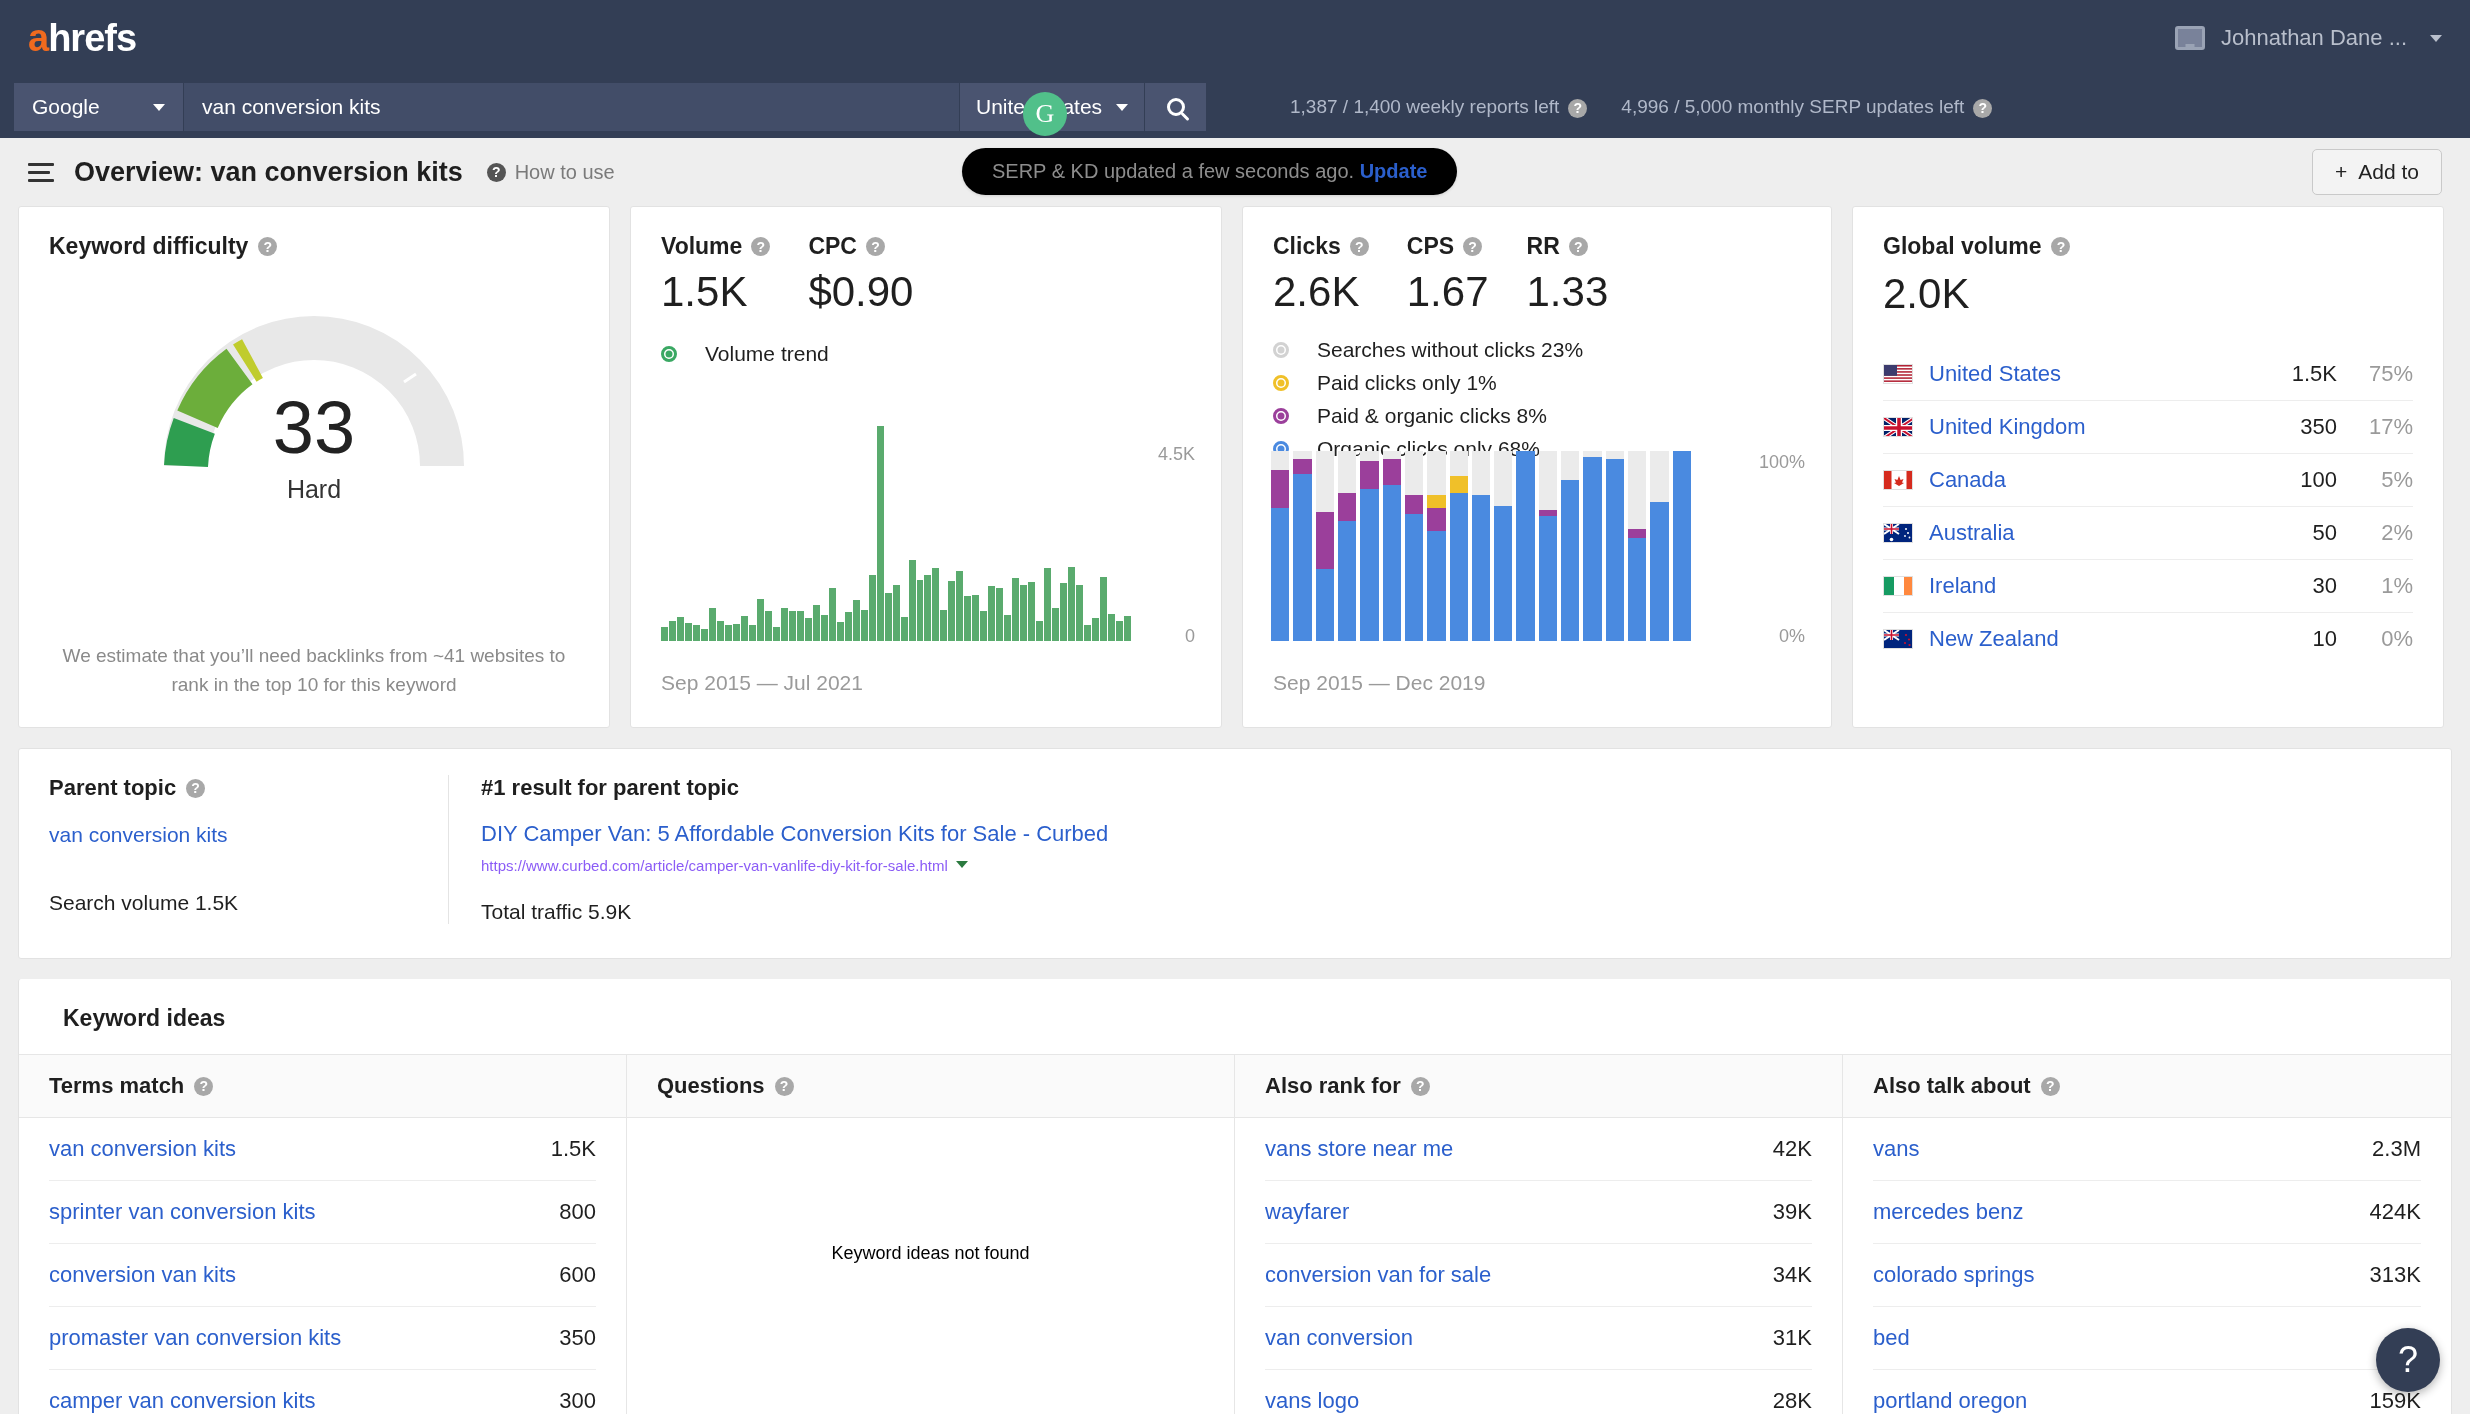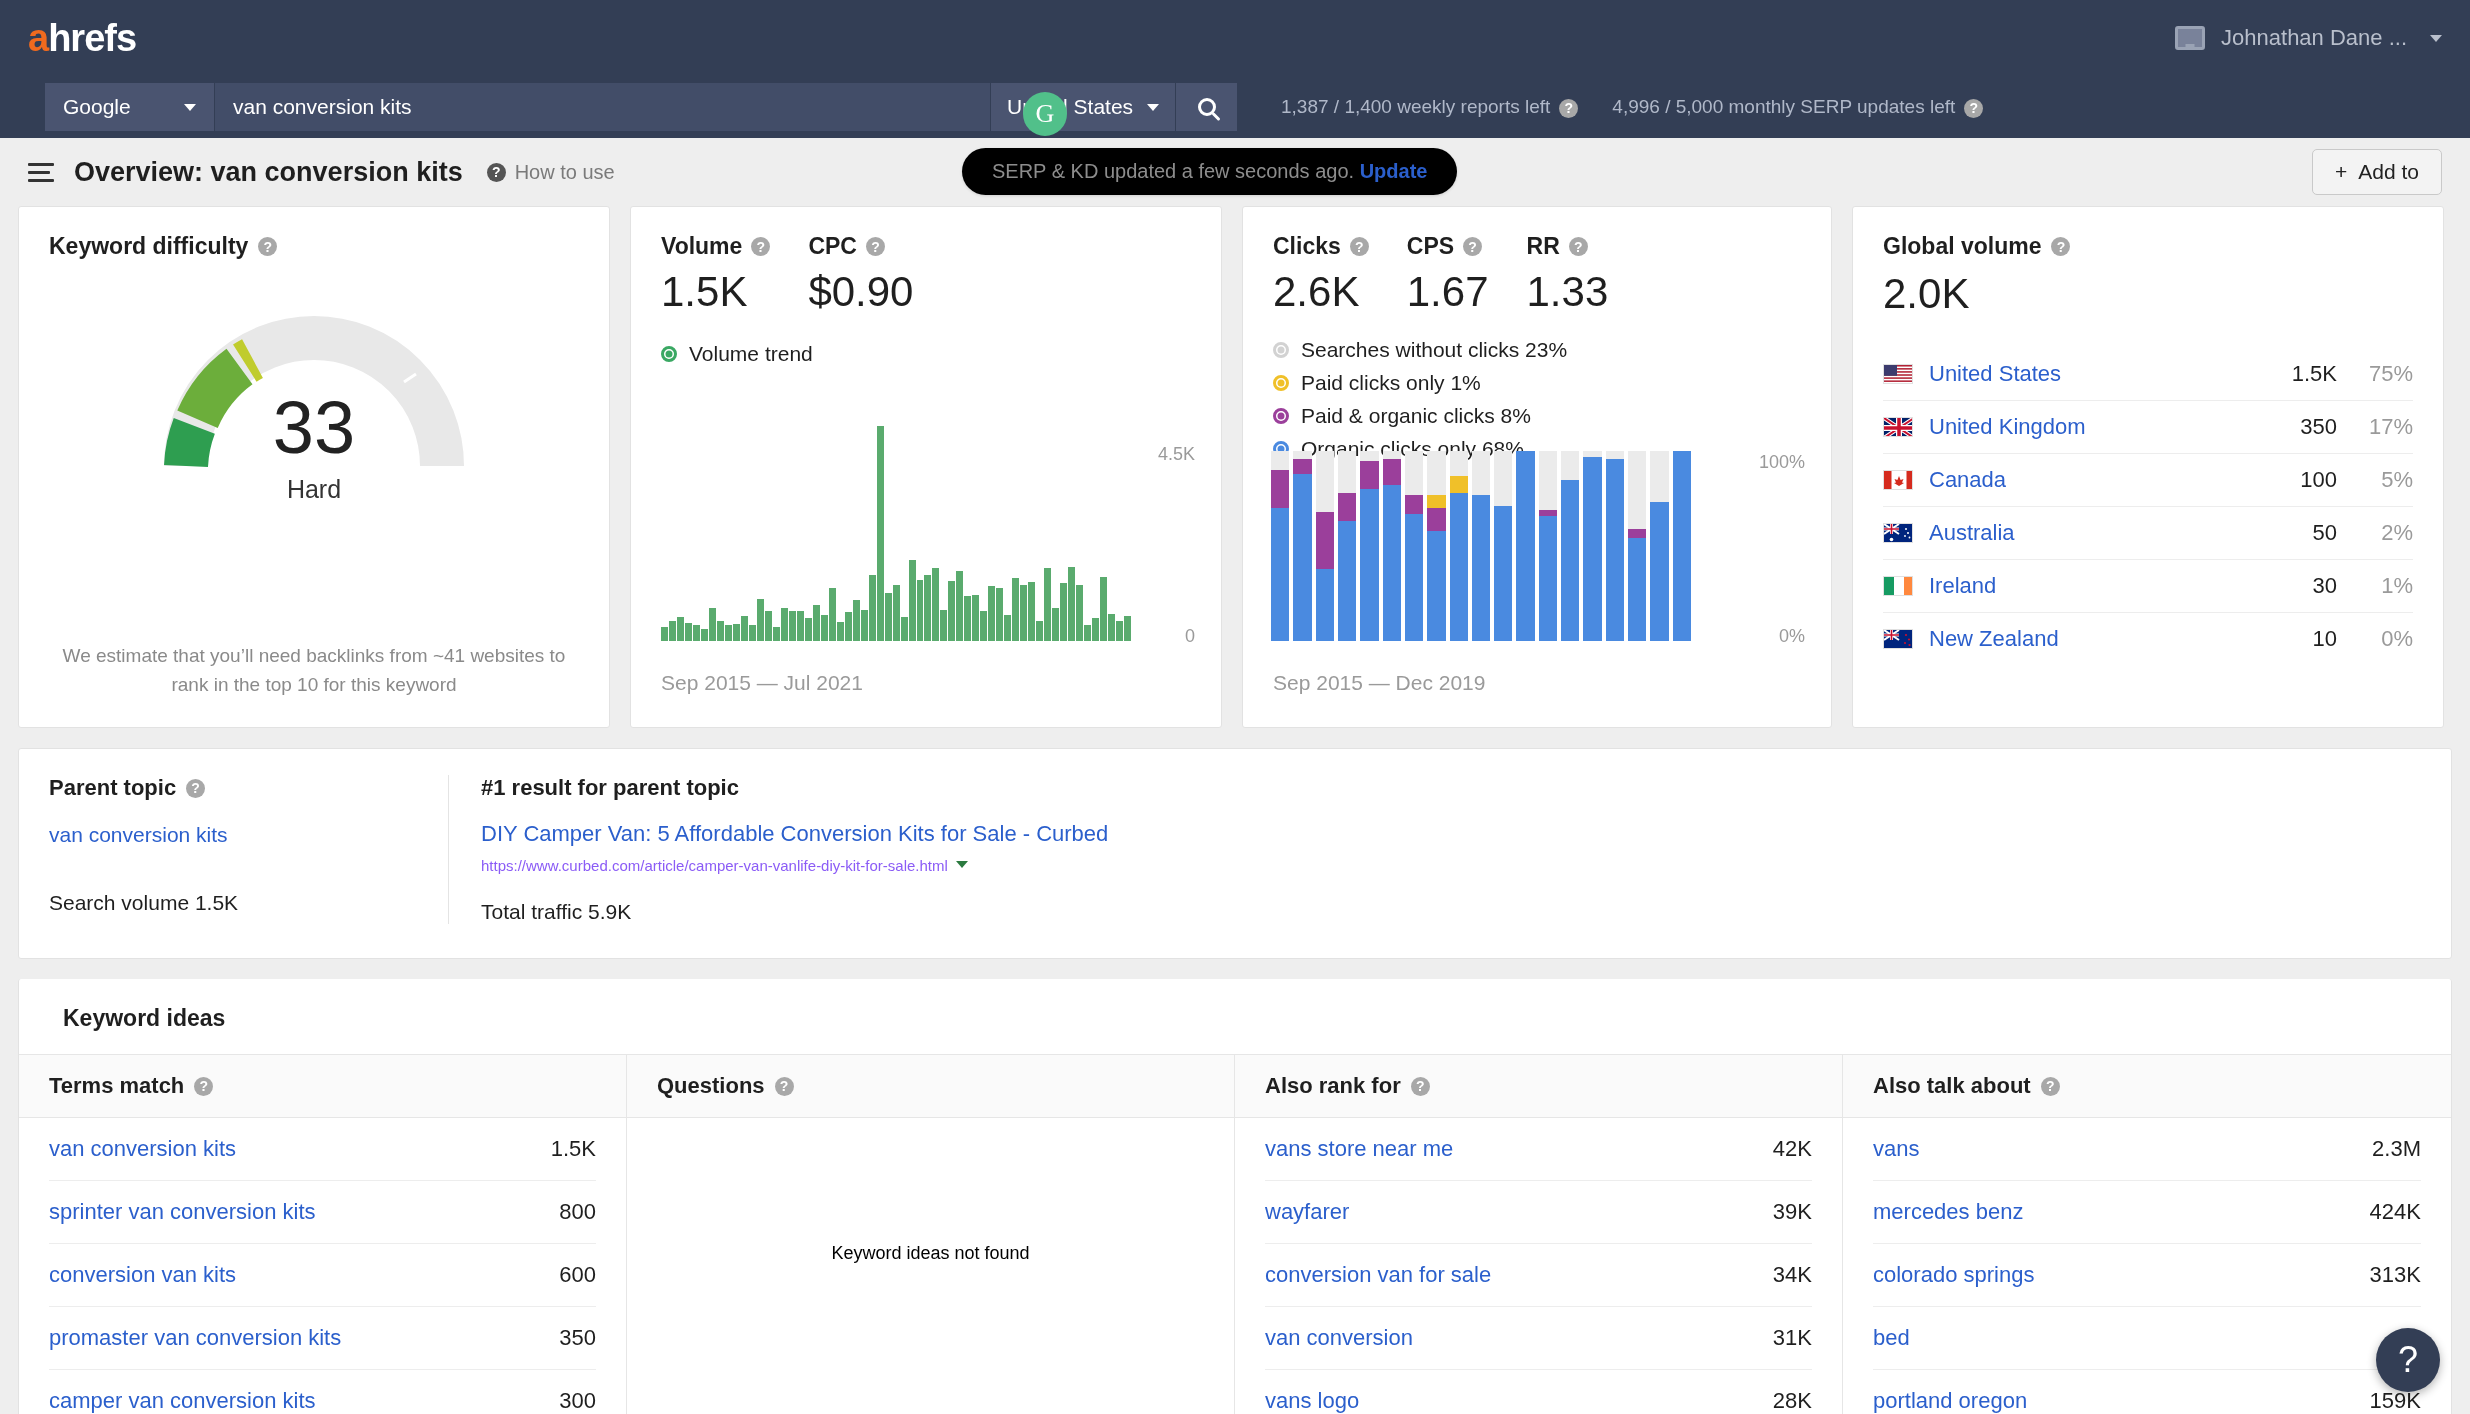"Google" .searchbar { gap: none -> 40px; padding: 0 45px -> 0 14px }
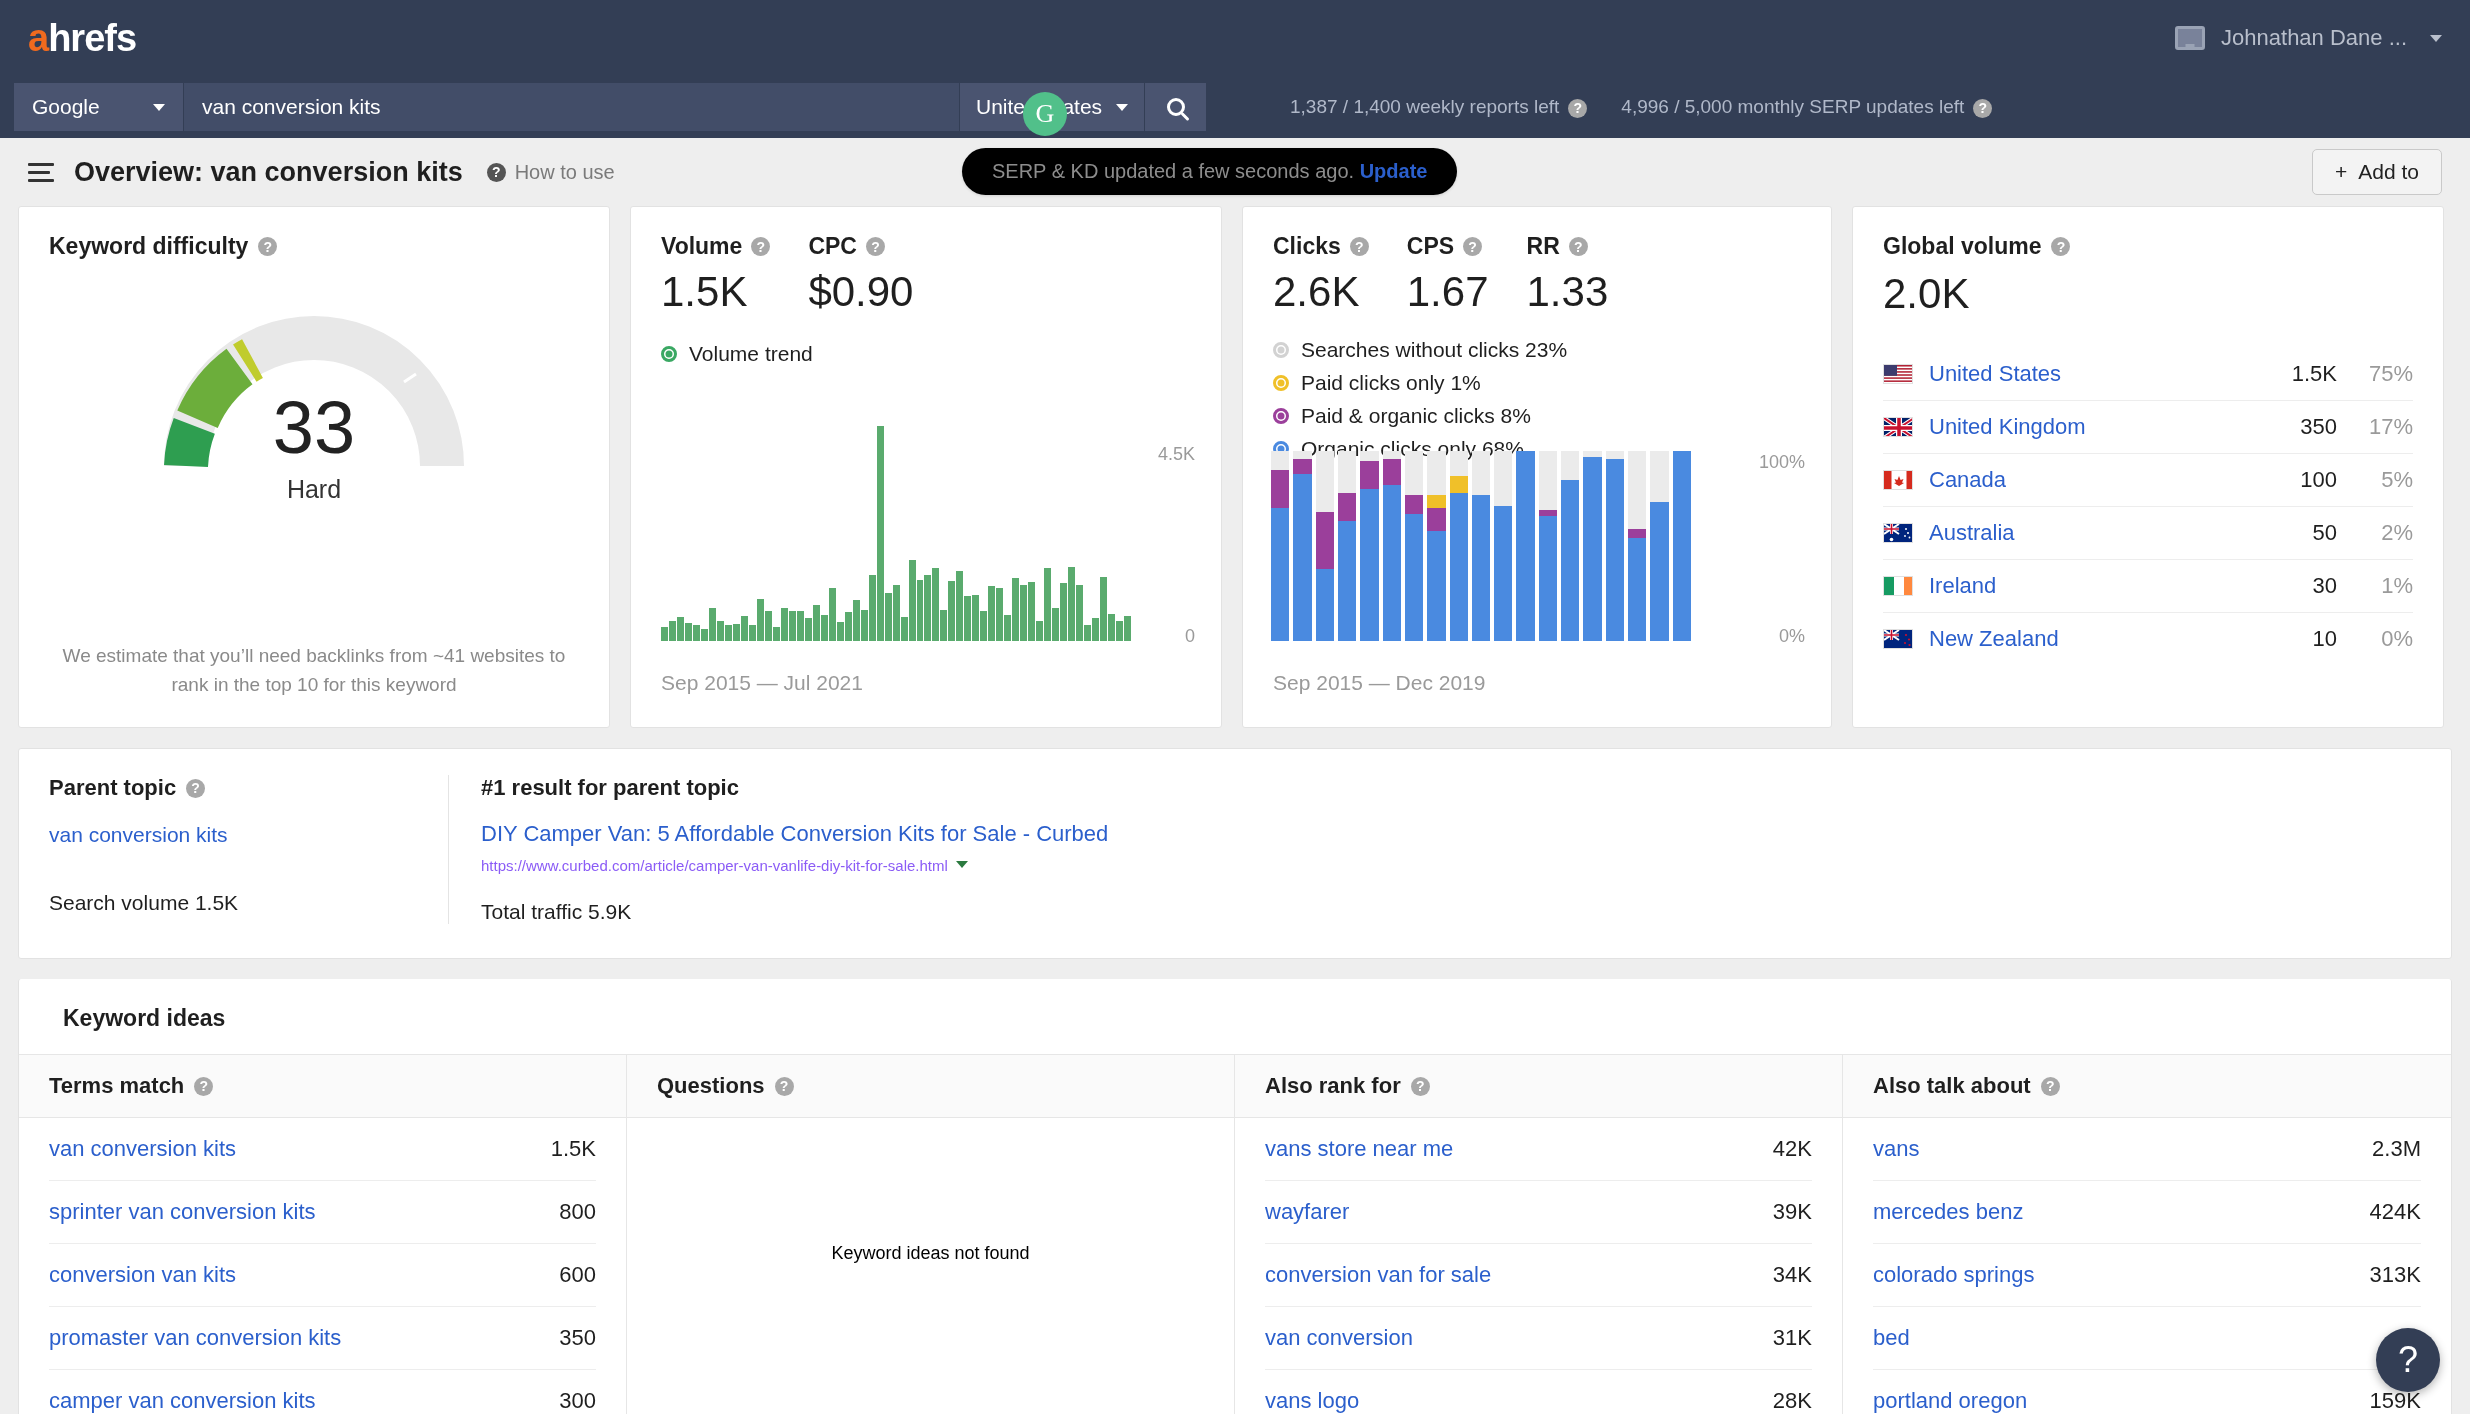"Volume trend" .legend-item { gap: 12px -> 28px }
